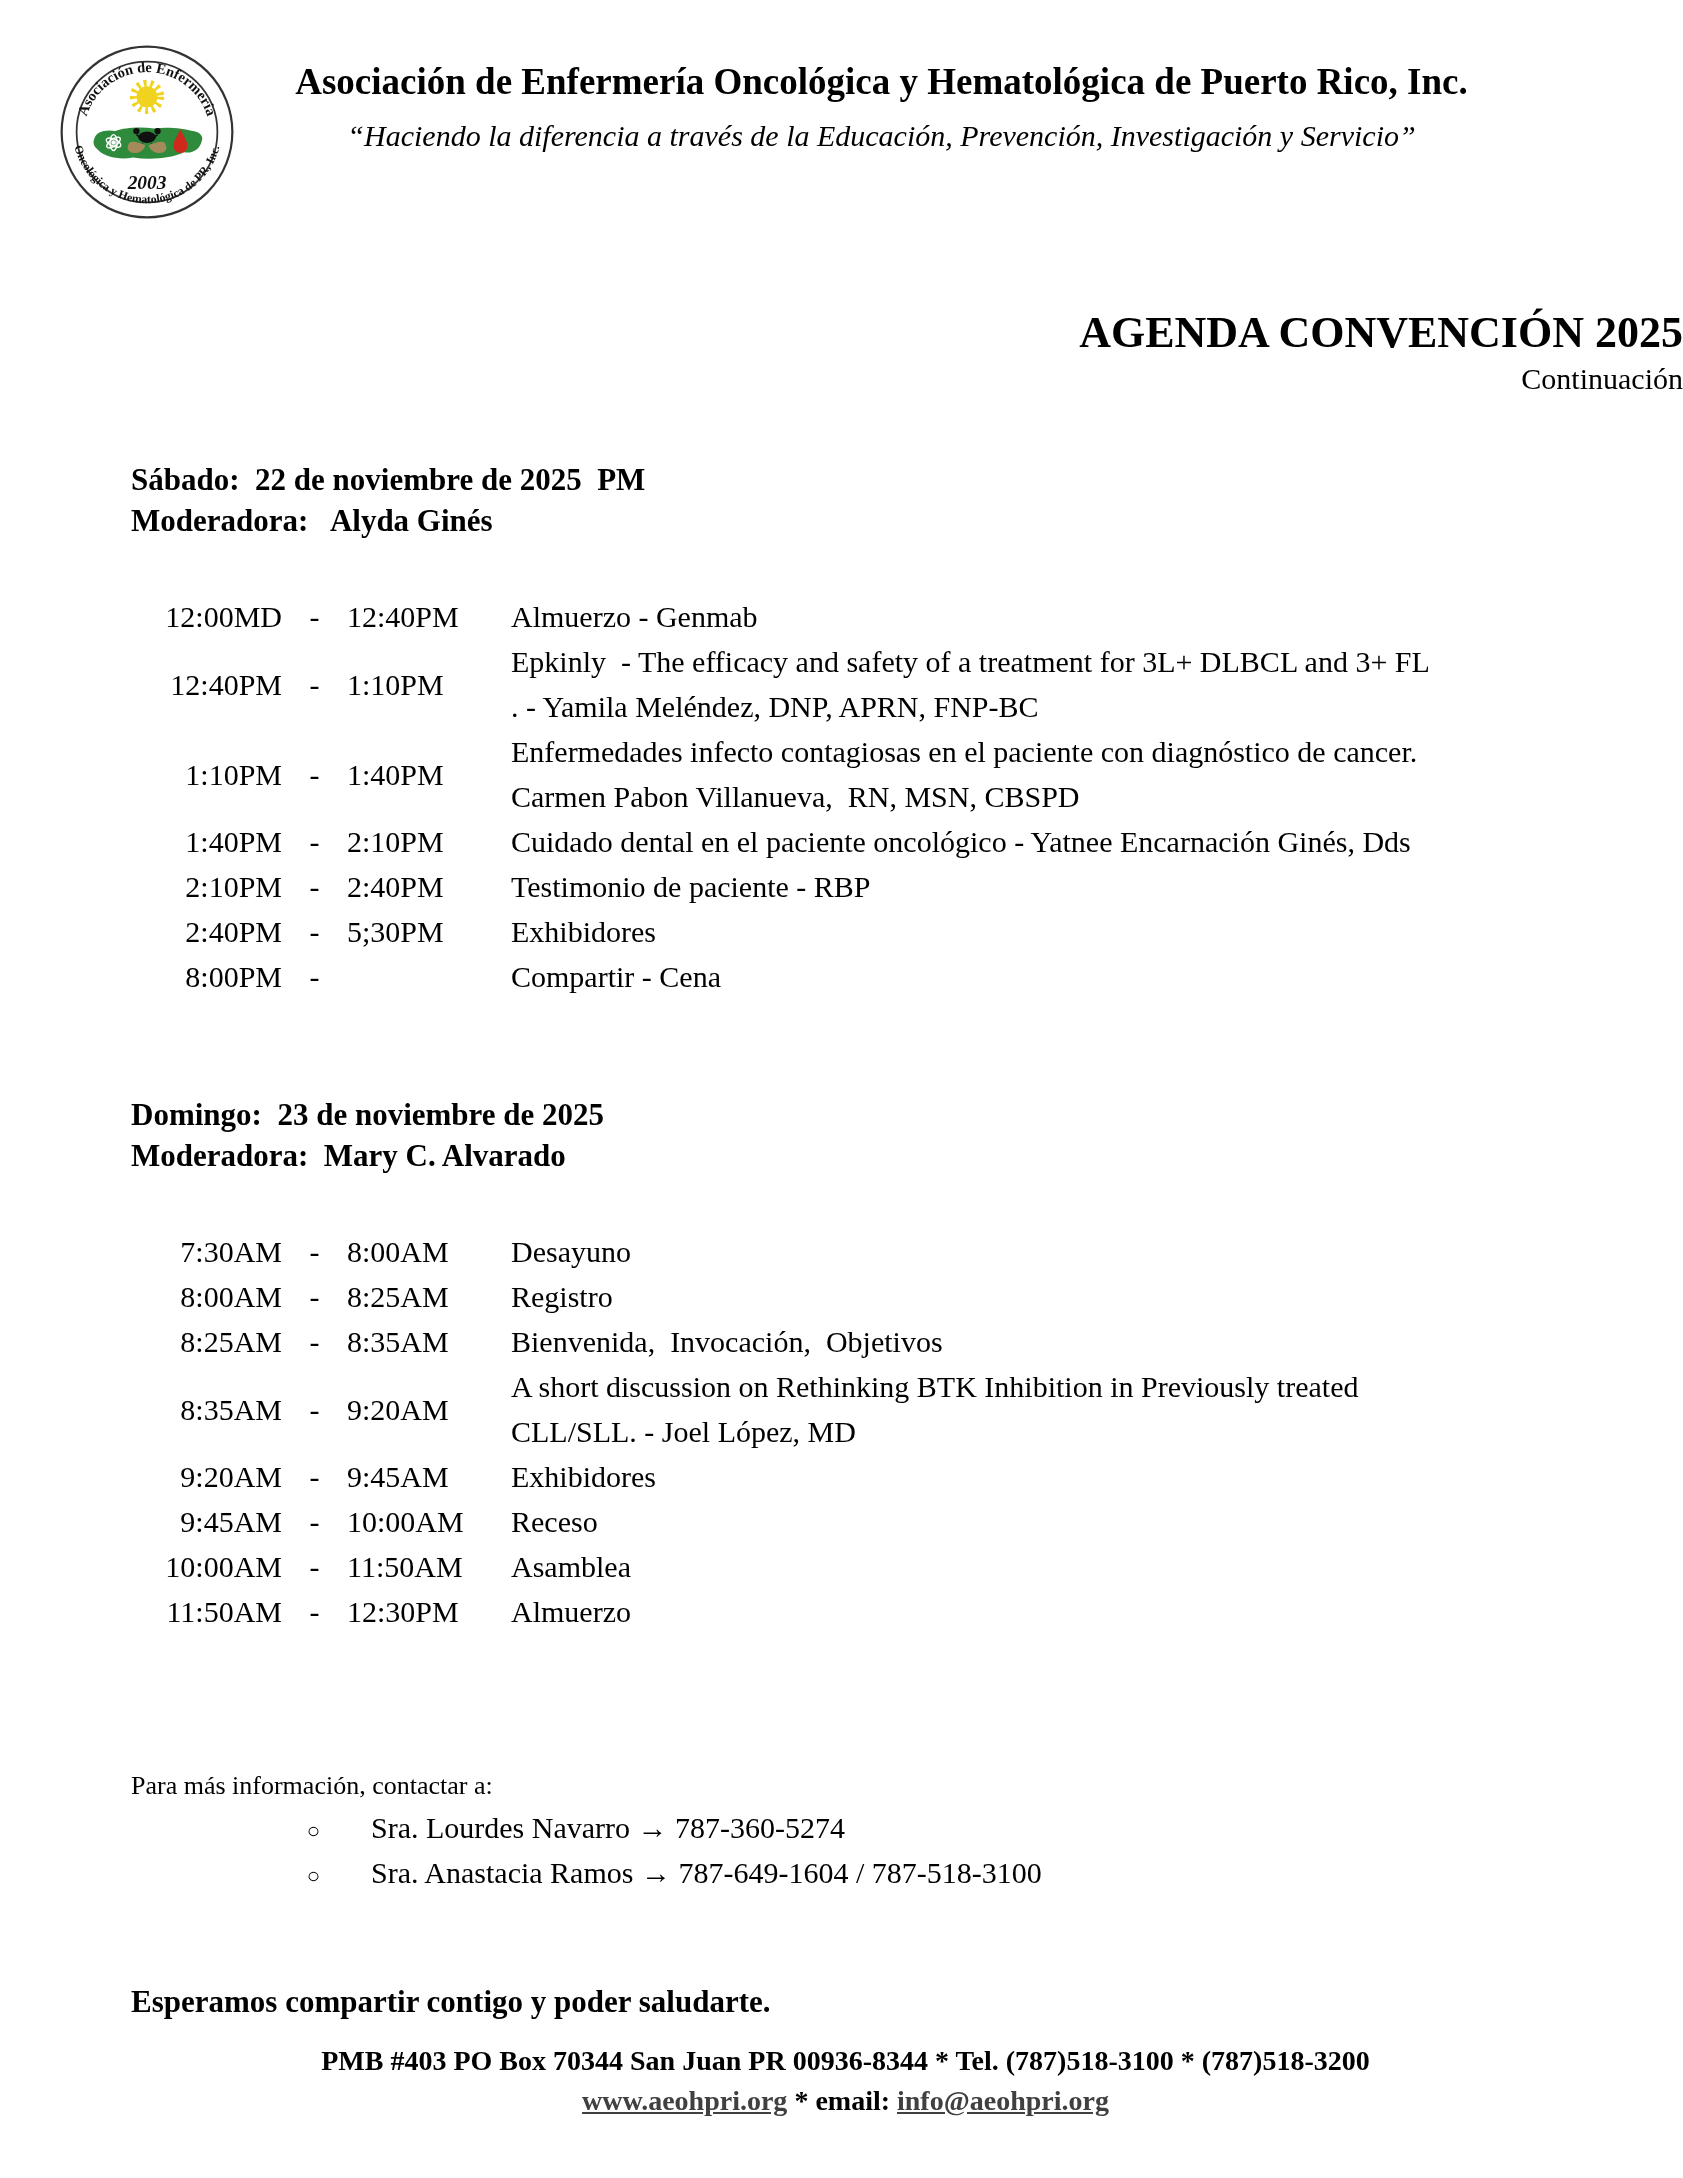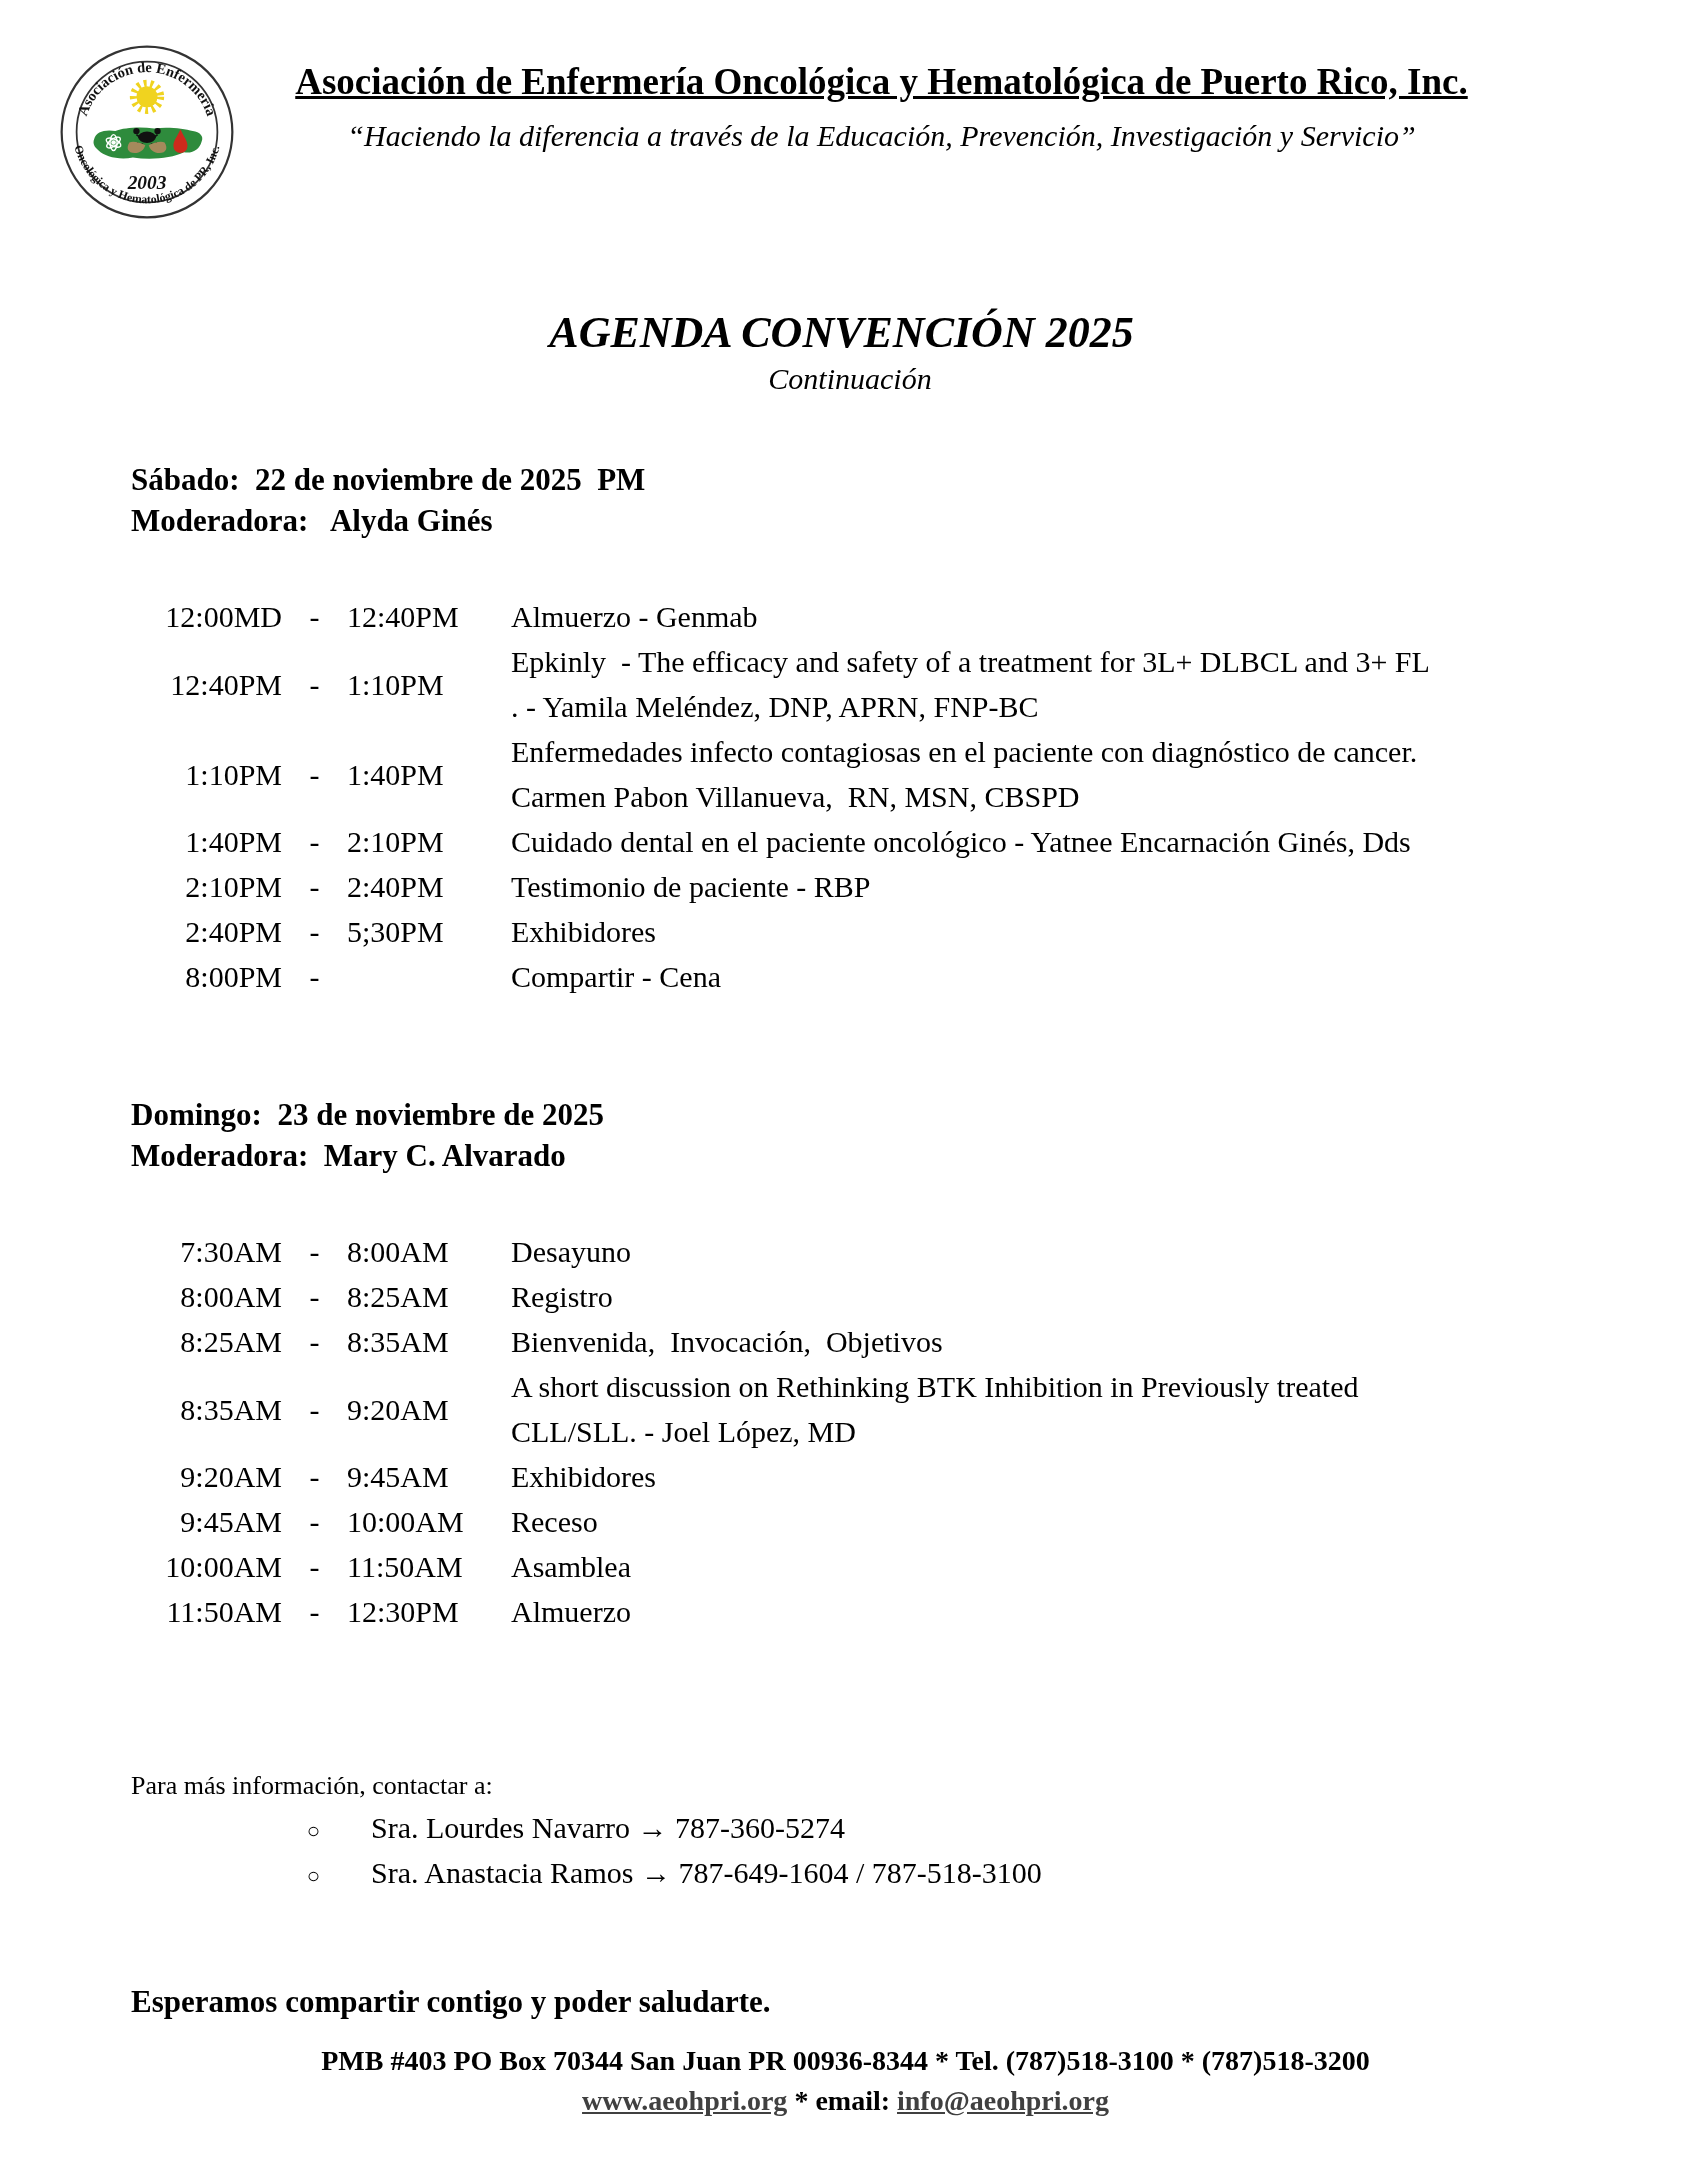"Asociación de Enfermería Oncológica y" .org-name { text-decoration: underline -> none }
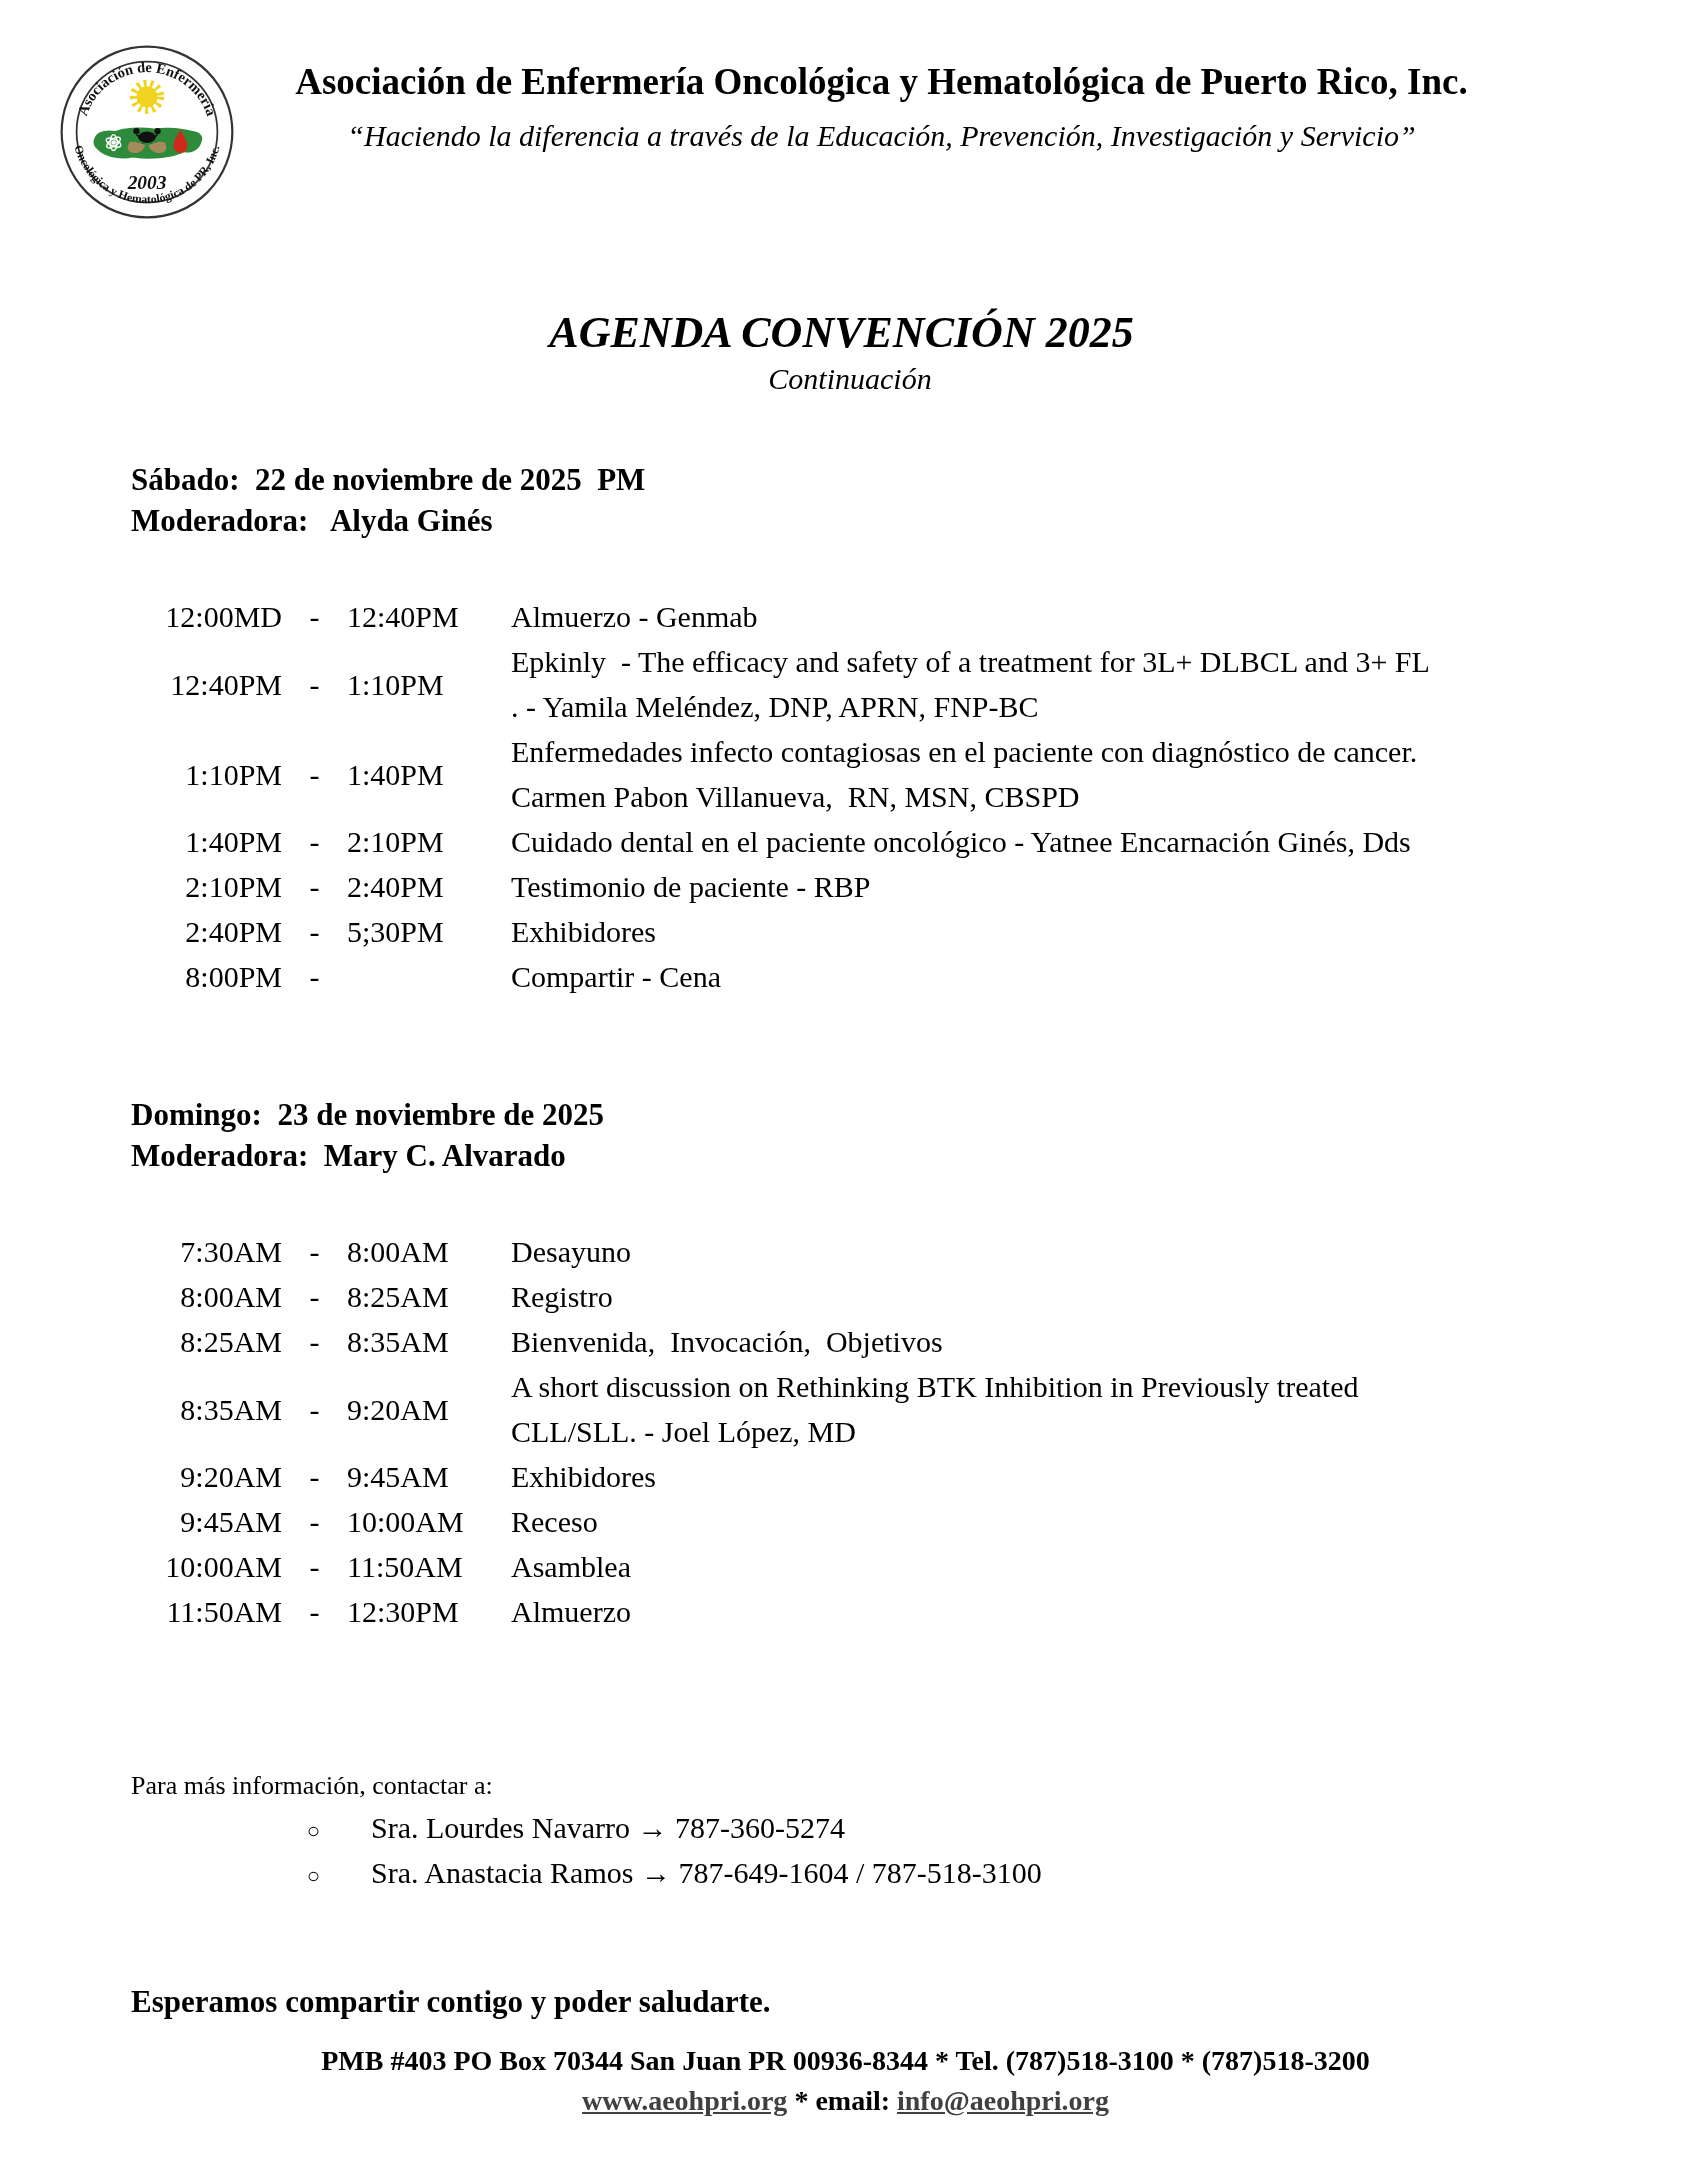"AGENDA CONVENCIÓN 2025" .agenda-title-block { font-style: italic -> none; text-align: center -> right }
